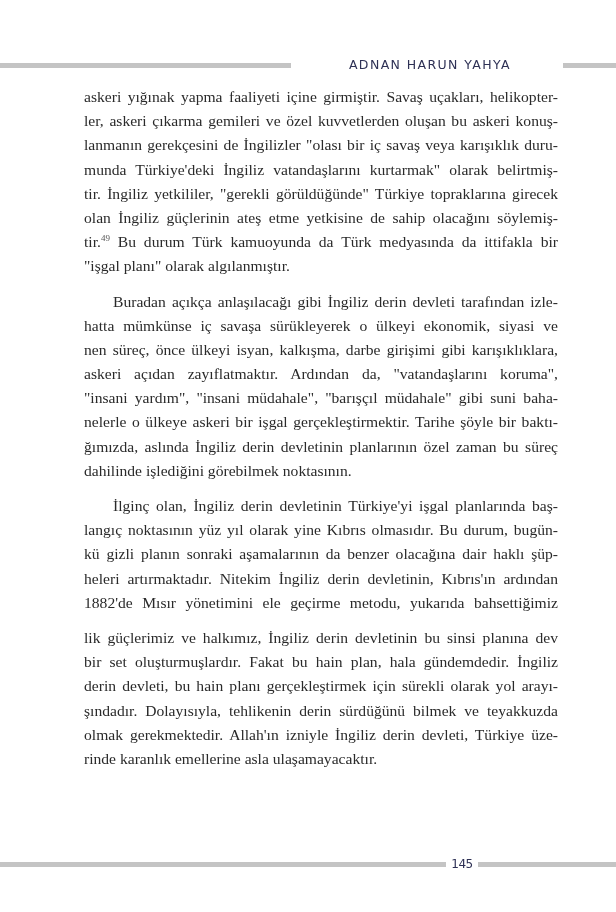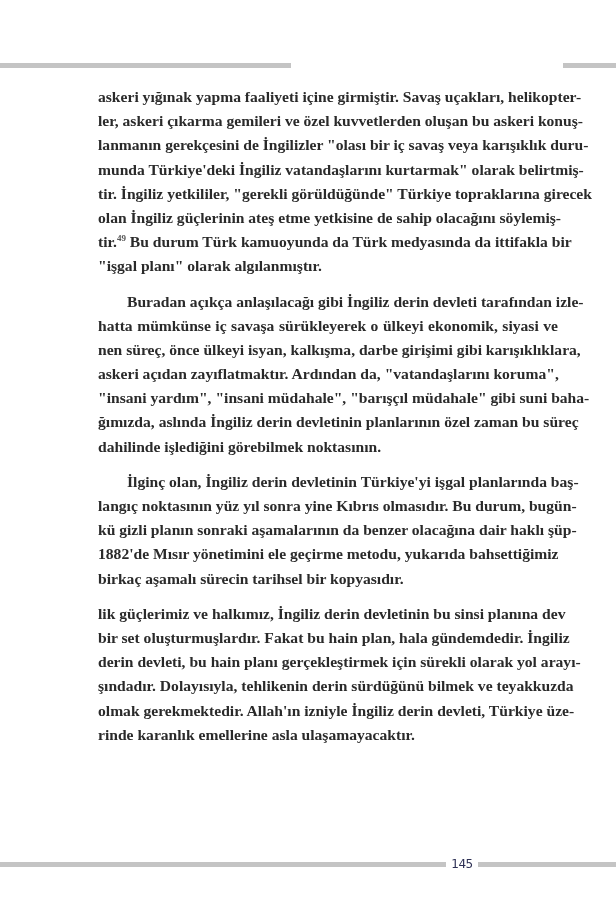"ADNAN HARUN YAHYA" div.header-title { html: none -> <div>ADNAN HARUN YAHYA</div> }
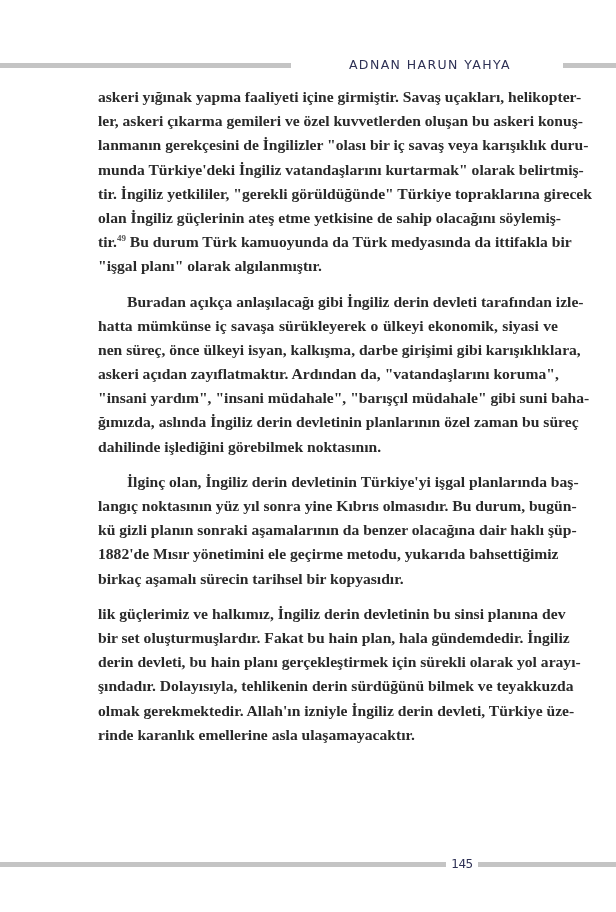"askeri yığınak yapma faaliyeti içine" .para { font-weight: bold -> none; margin: 0 0 11px 14px -> 0 0 11px 0 }
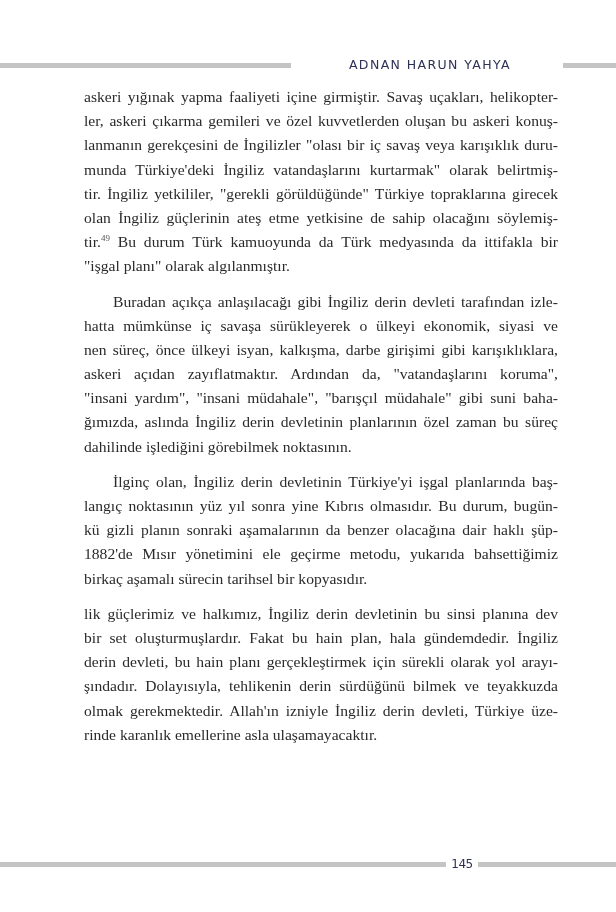"nelerle o ülkeye askeri bir" span.line { html: none -> <span>nelerle o ülkeye askeri bir işgal gerçekleştirmektir. Tarihe şöyle bir baktı-</span> }
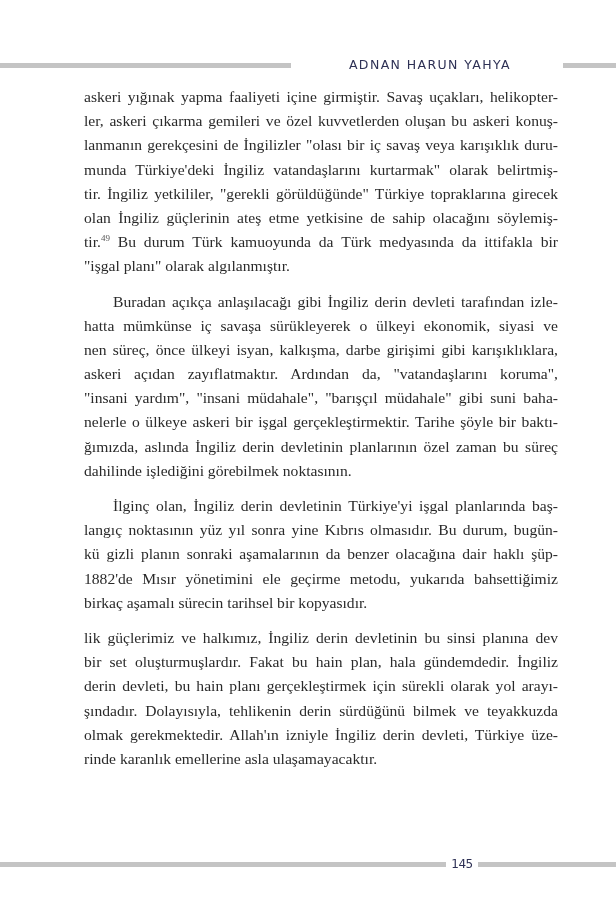"langıç noktasının yüz yıl sonra" span.line { text: sonra -> olarak }
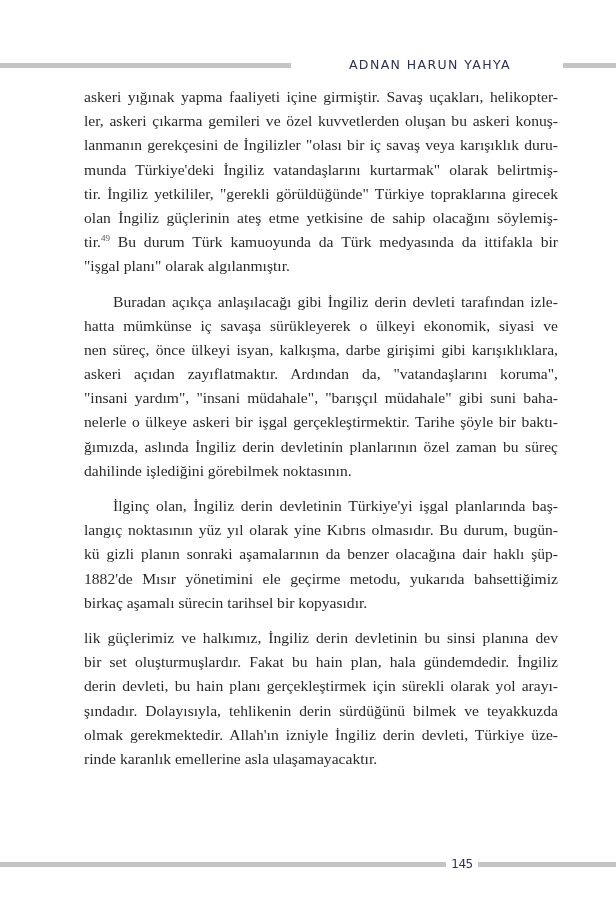"heleri artırmaktadır. Nitekim İngiliz" span.line { html: none -> <span>heleri artırmaktadır. Nitekim İngiliz derin devletinin, Kıbrıs'ın ardından</span> }
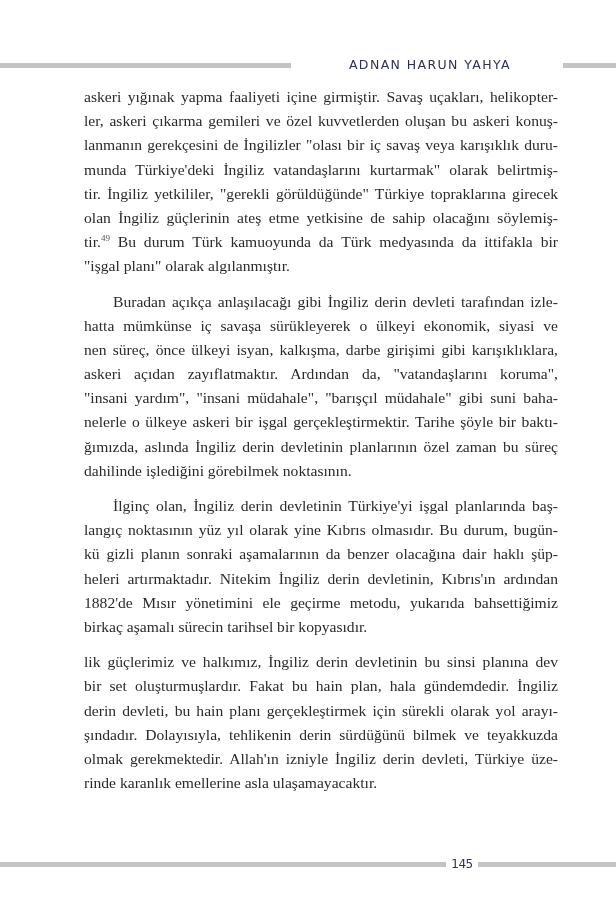"birkaç aşamalı sürecin tarihsel bir" span.line { html: <span>birkaç aşamalı sürecin tarihsel bir kopyasıdır.</span> -> none }
